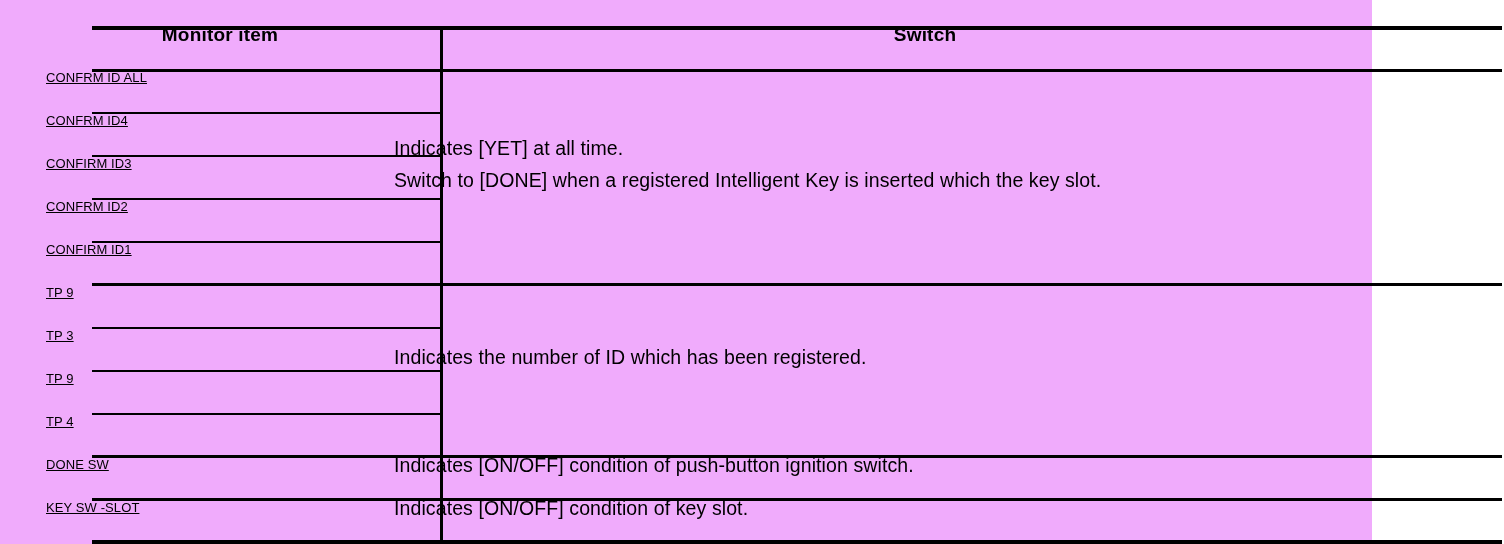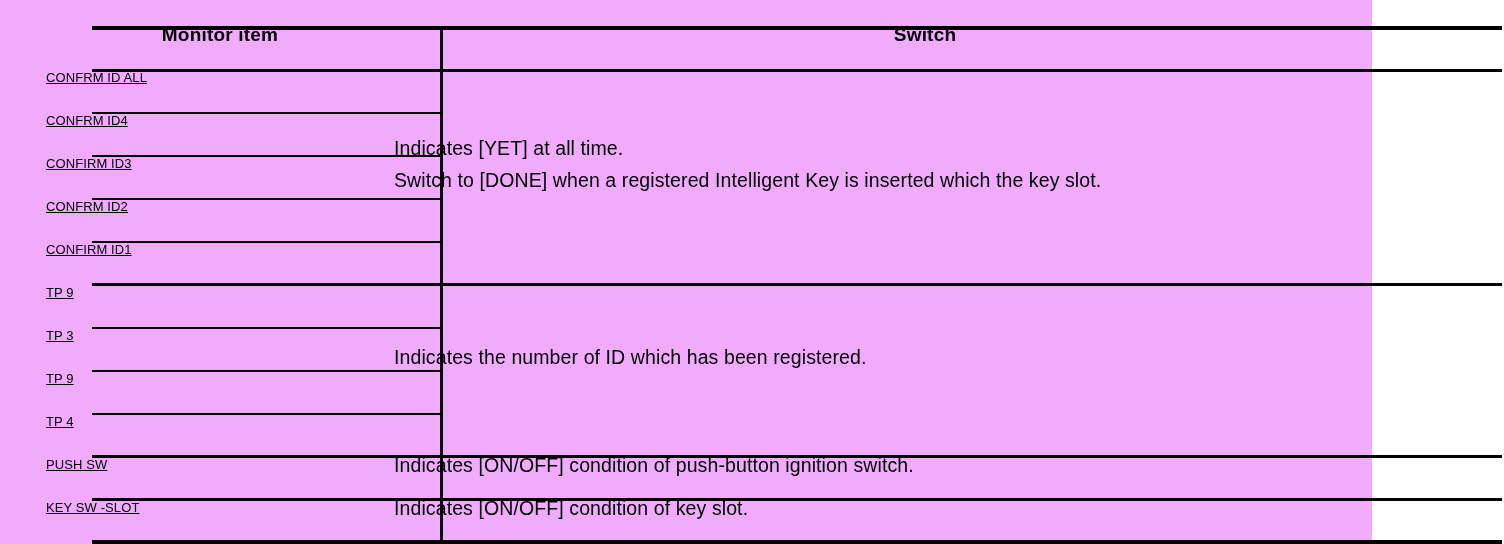"PUSH SW" td.item-cell { text: PUSH -> DONE }
